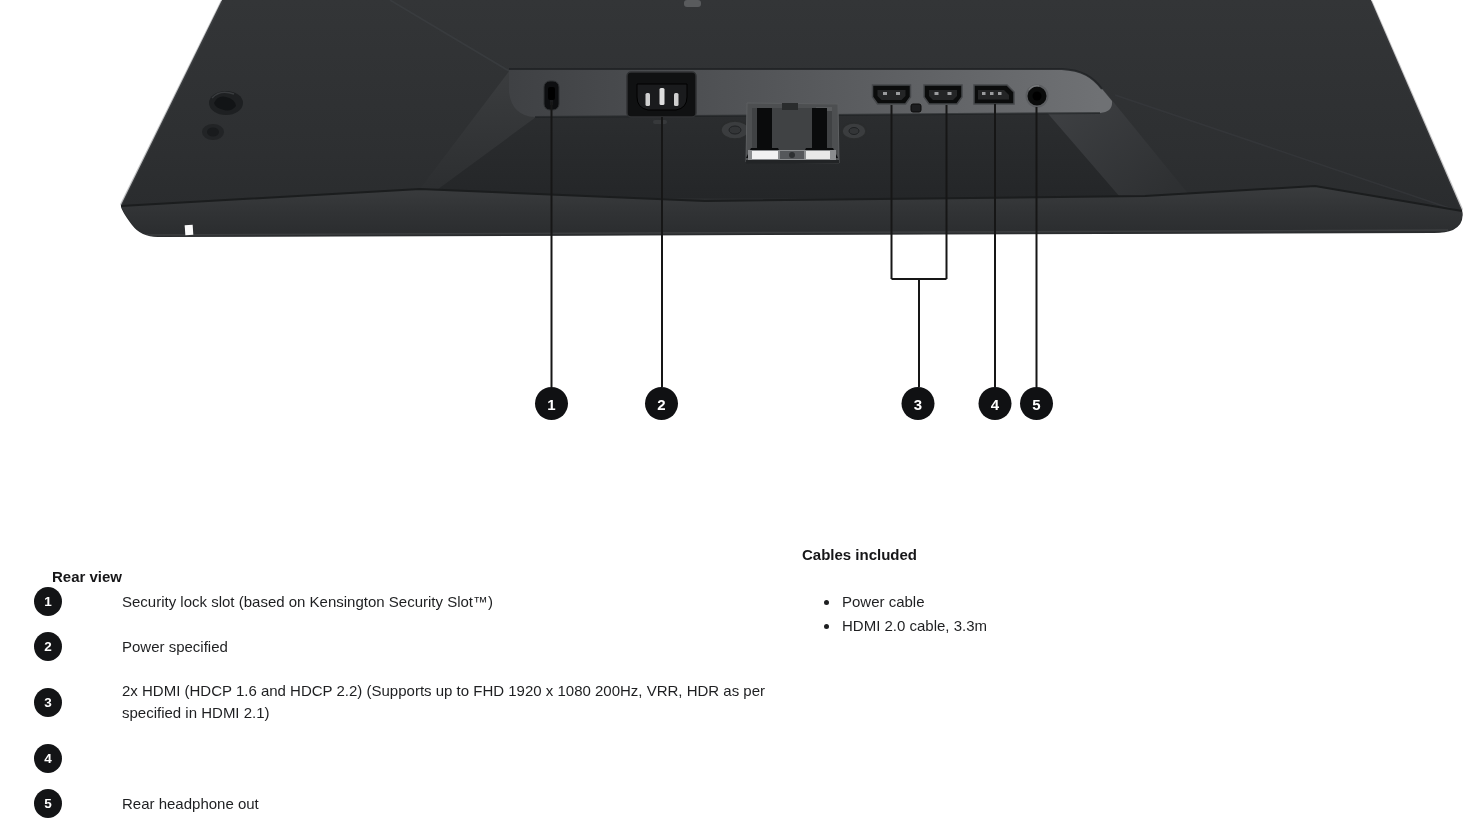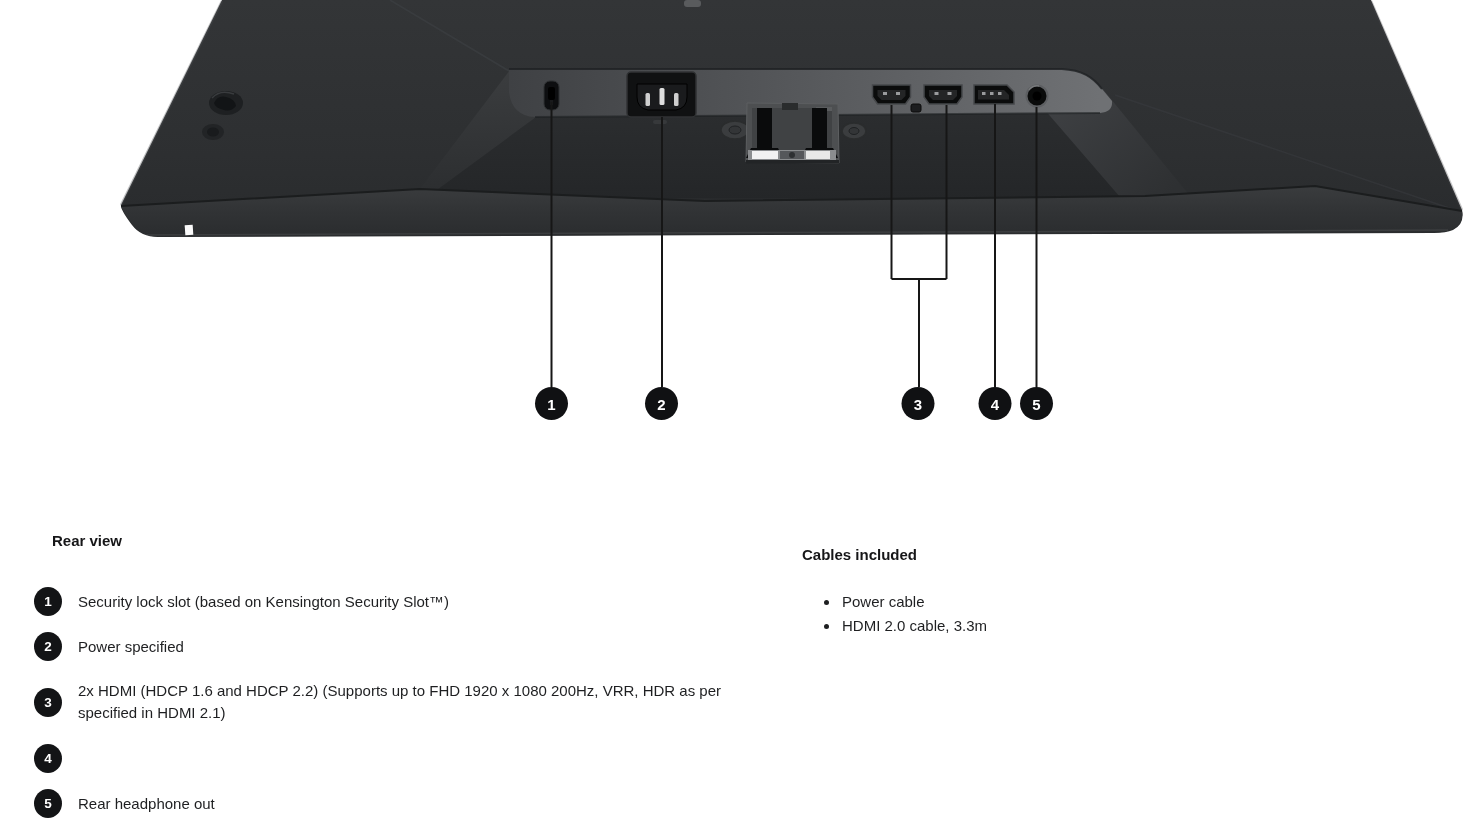"Rear view" div.section-title { top: 532px -> 568px }
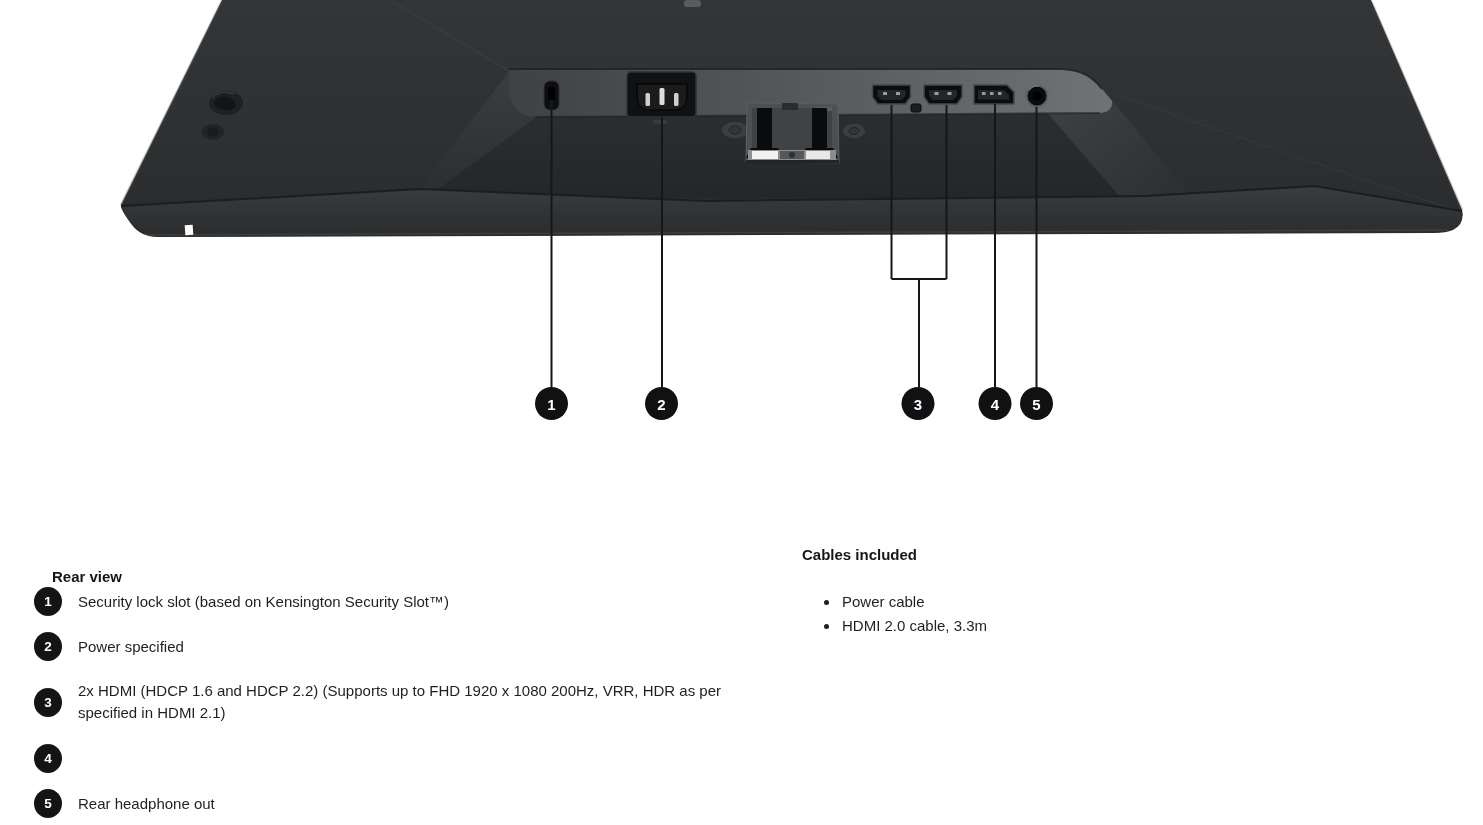"Security lock slot (based on" .legend-label { margin-left: none -> 44px }
